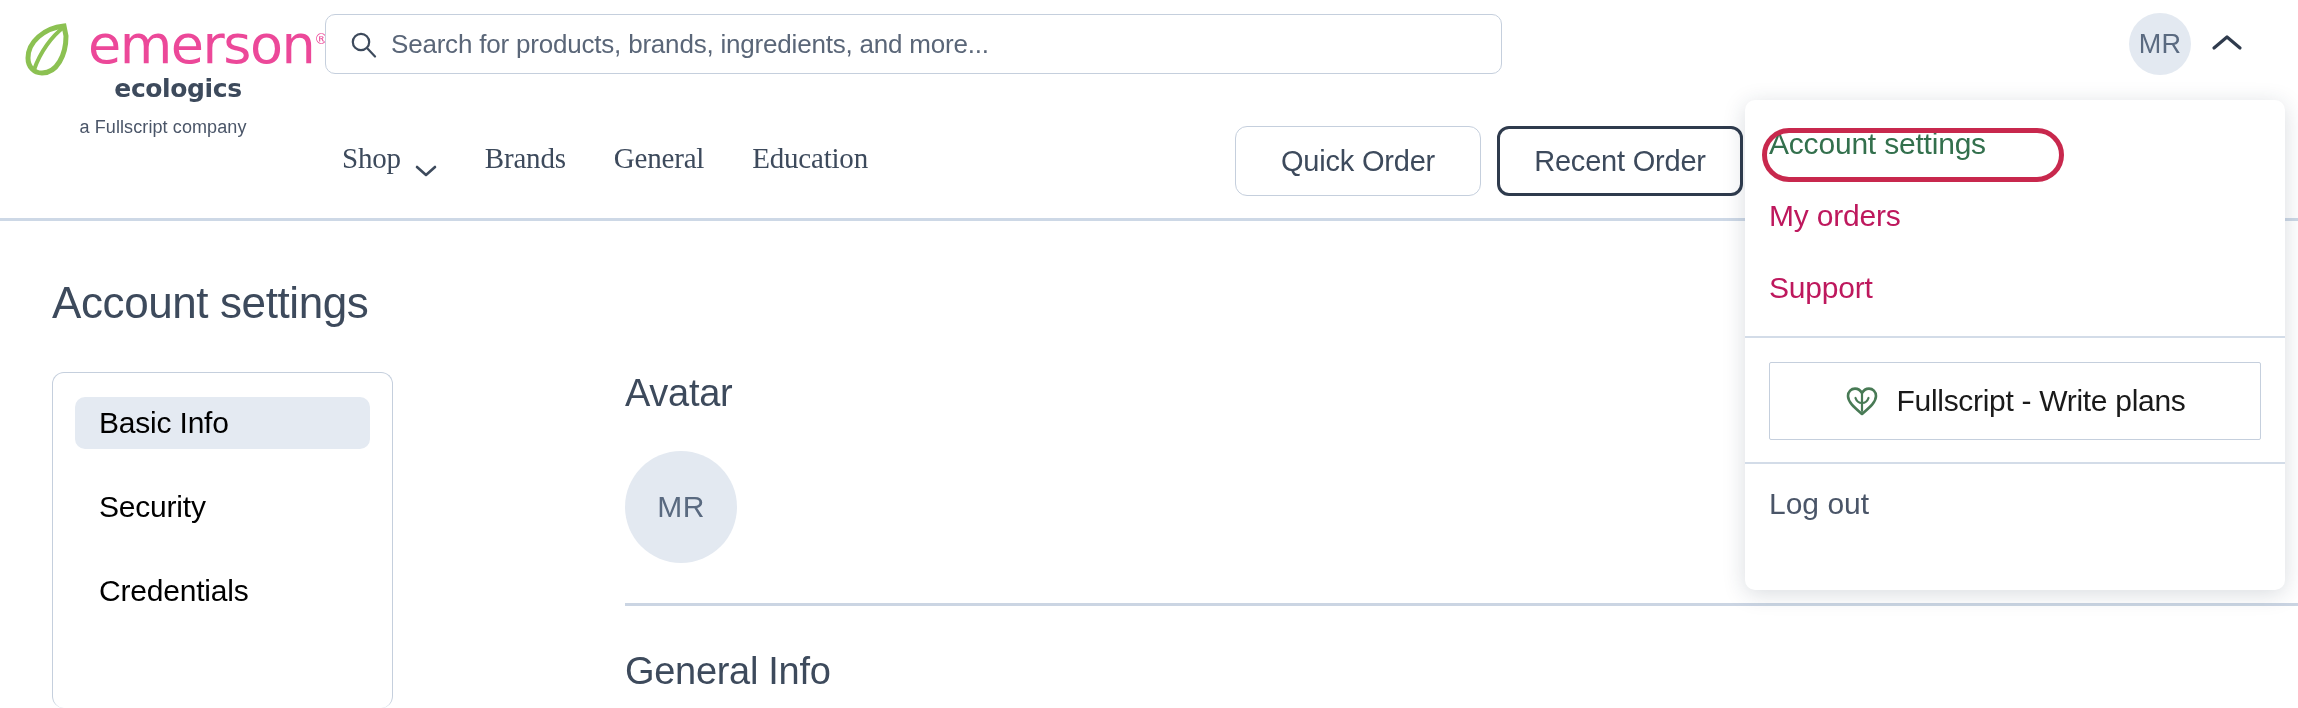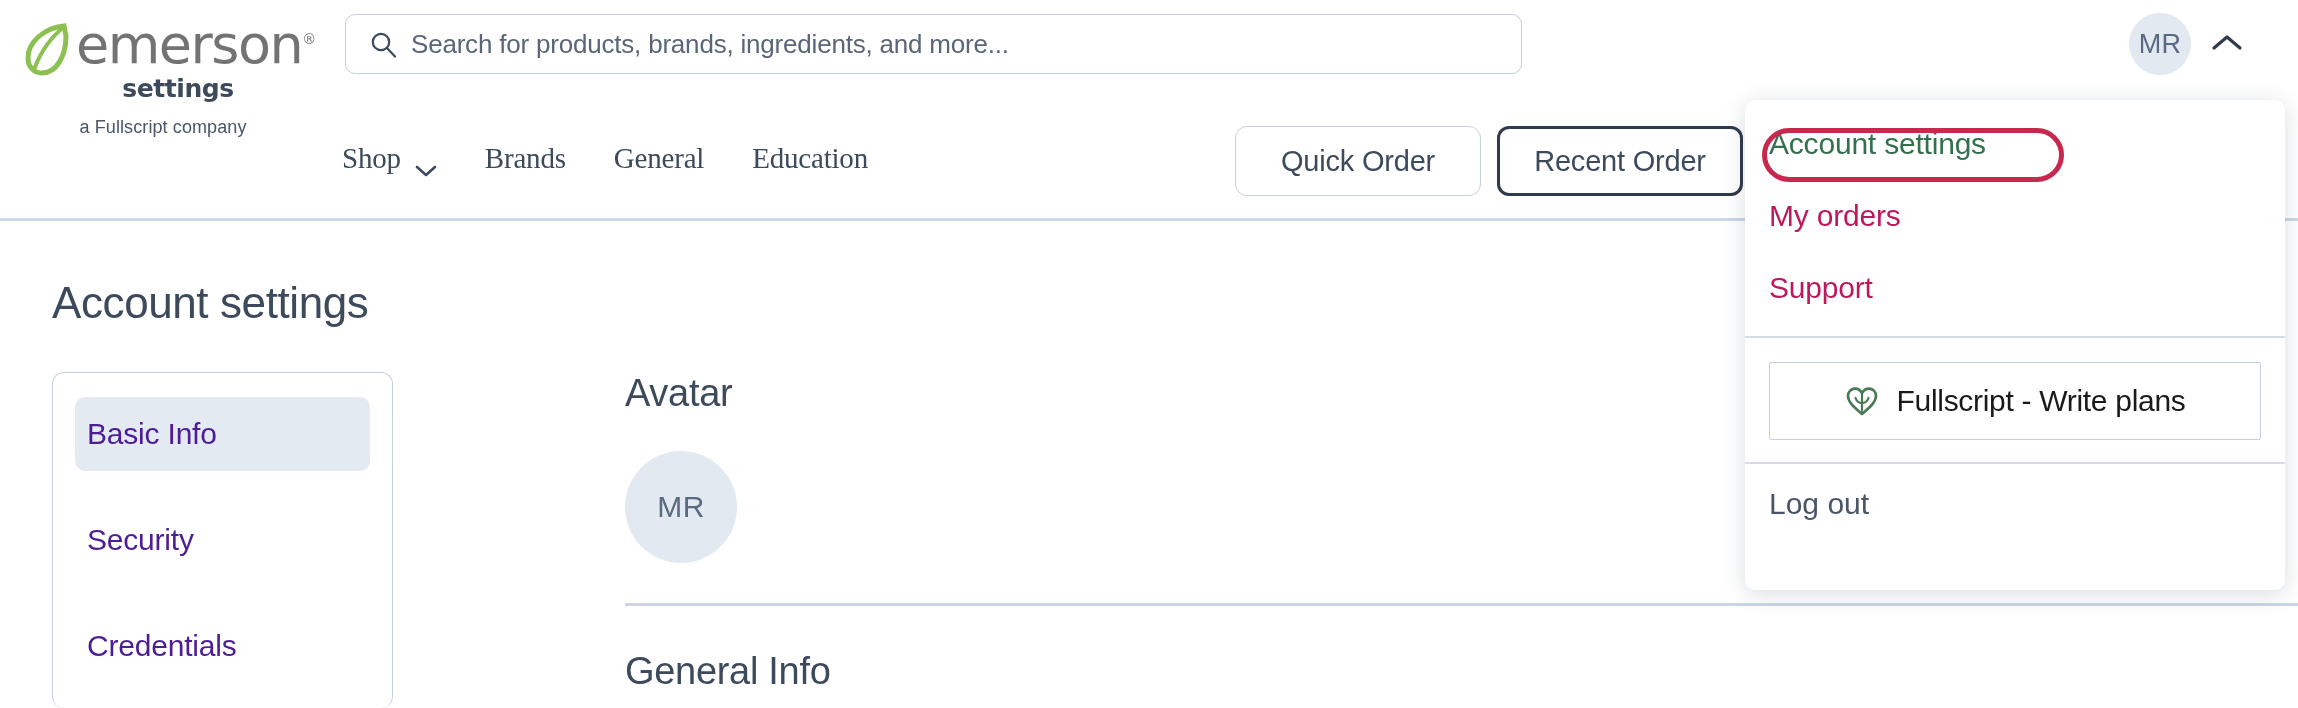"emerson®" .logo-word { color: #737373 -> #ec4899; margin-left: 6px -> 18px }
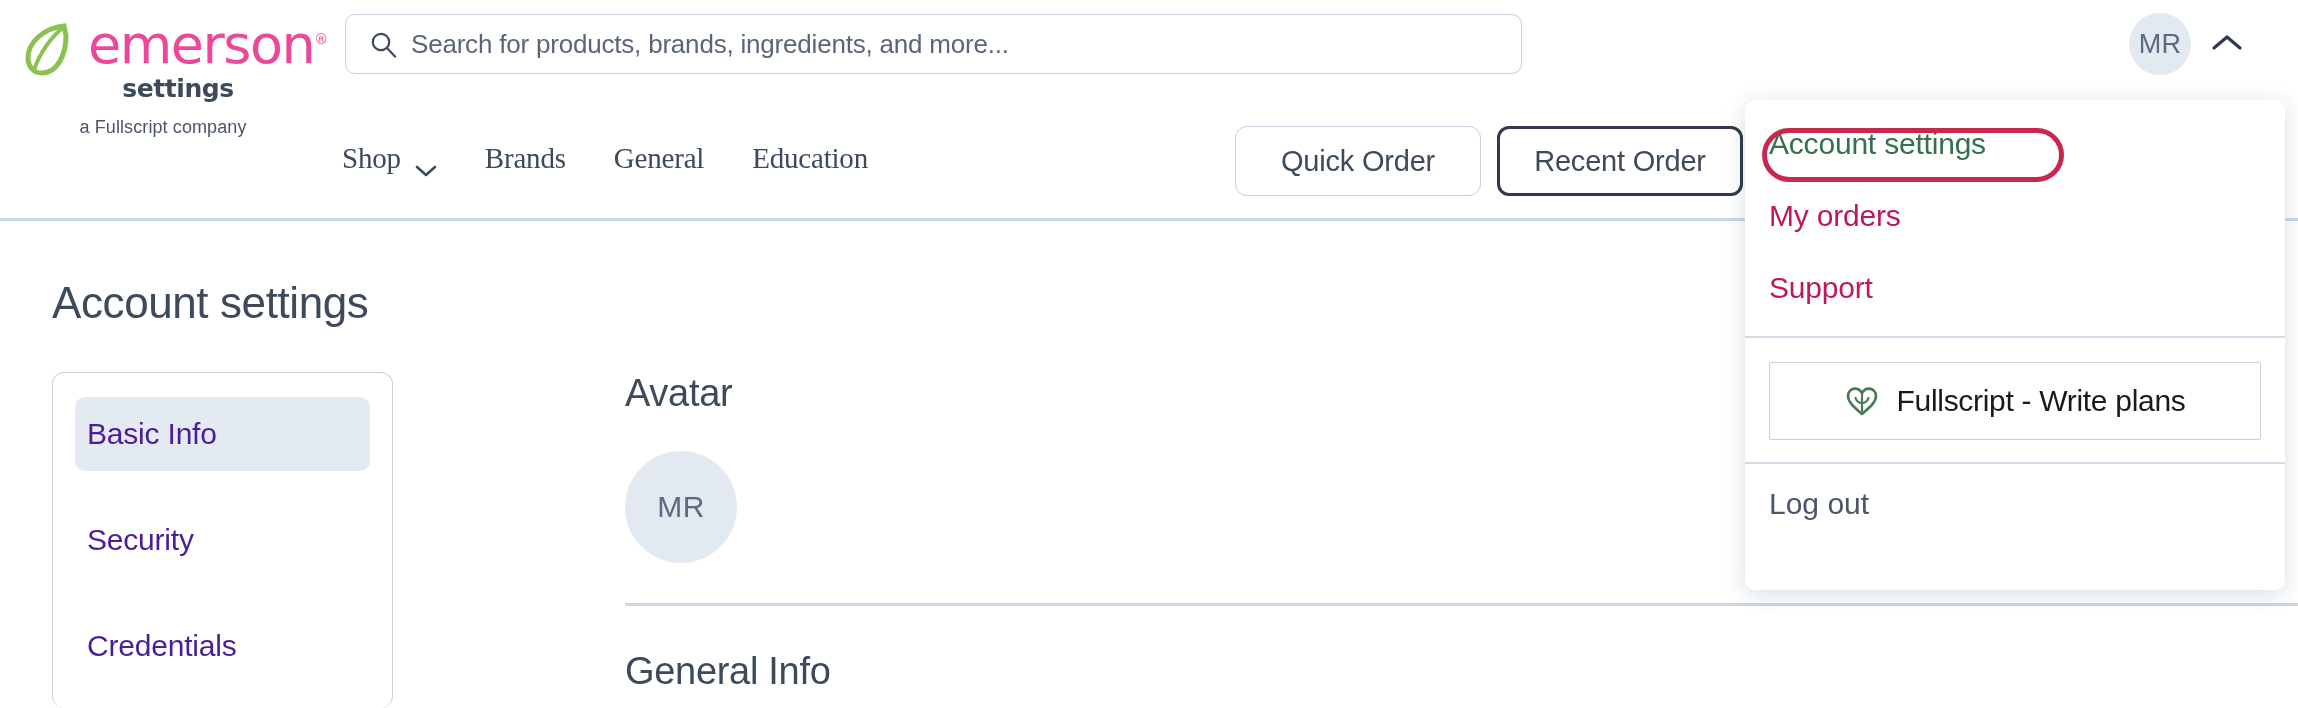"Search for products, brands," .search-wrap { left: 345px -> 325px }
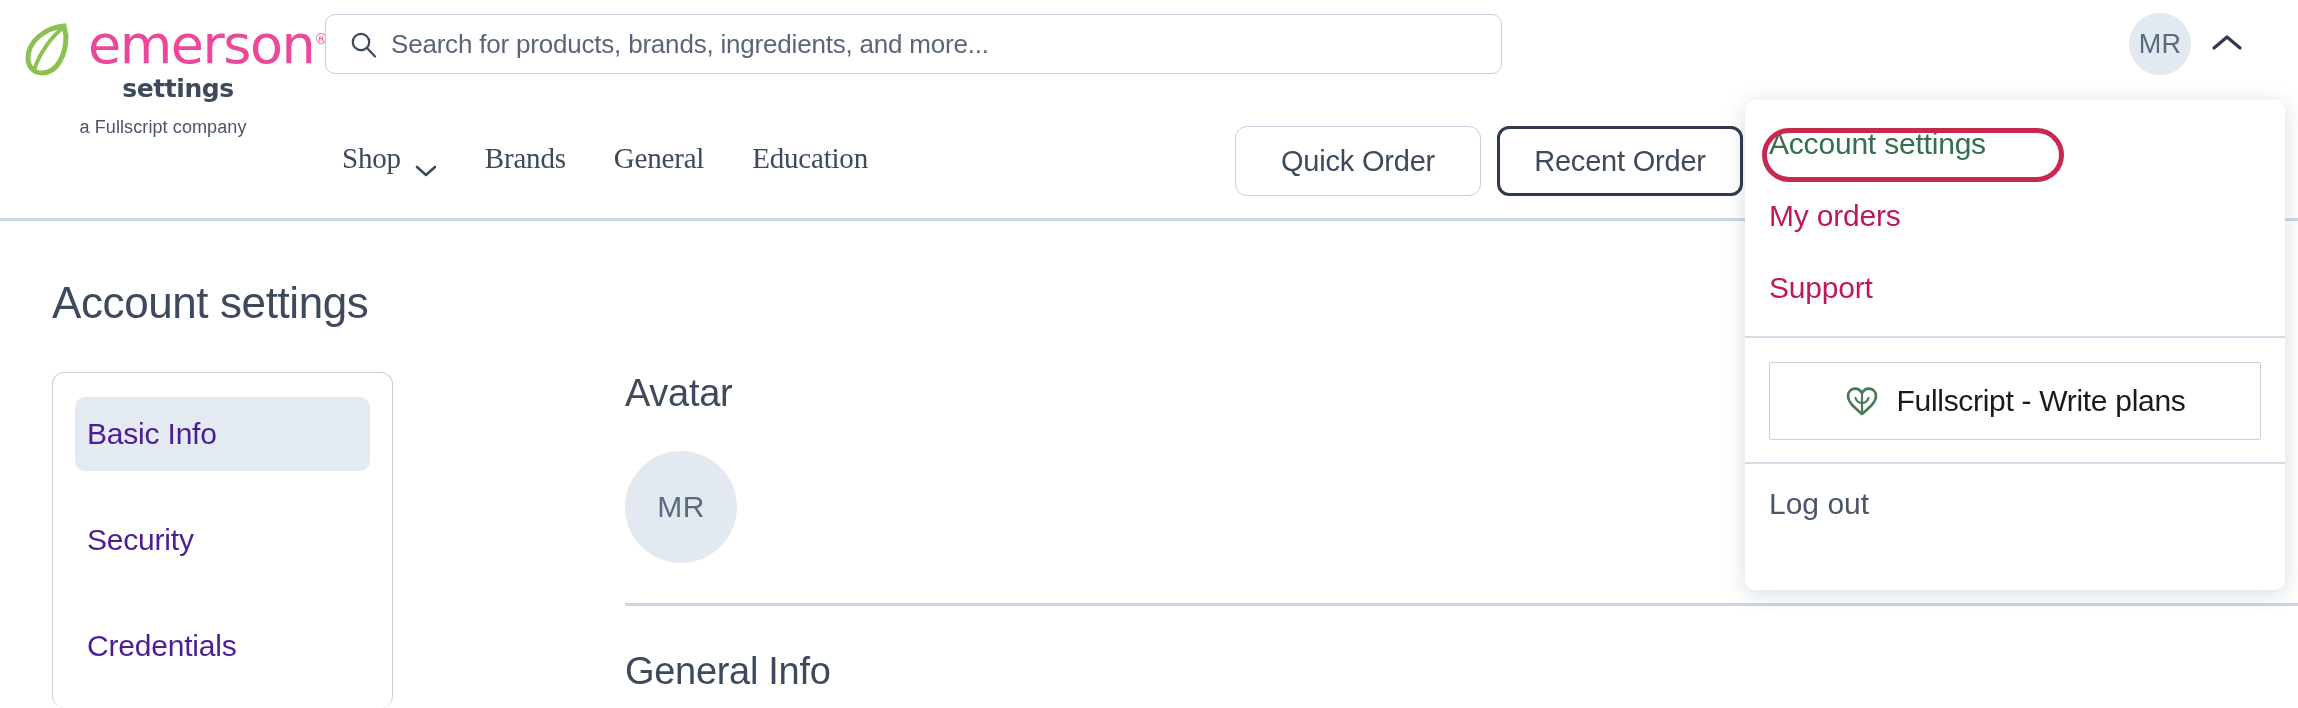"settings" div.logo-sub { text: settings -> ecologics }
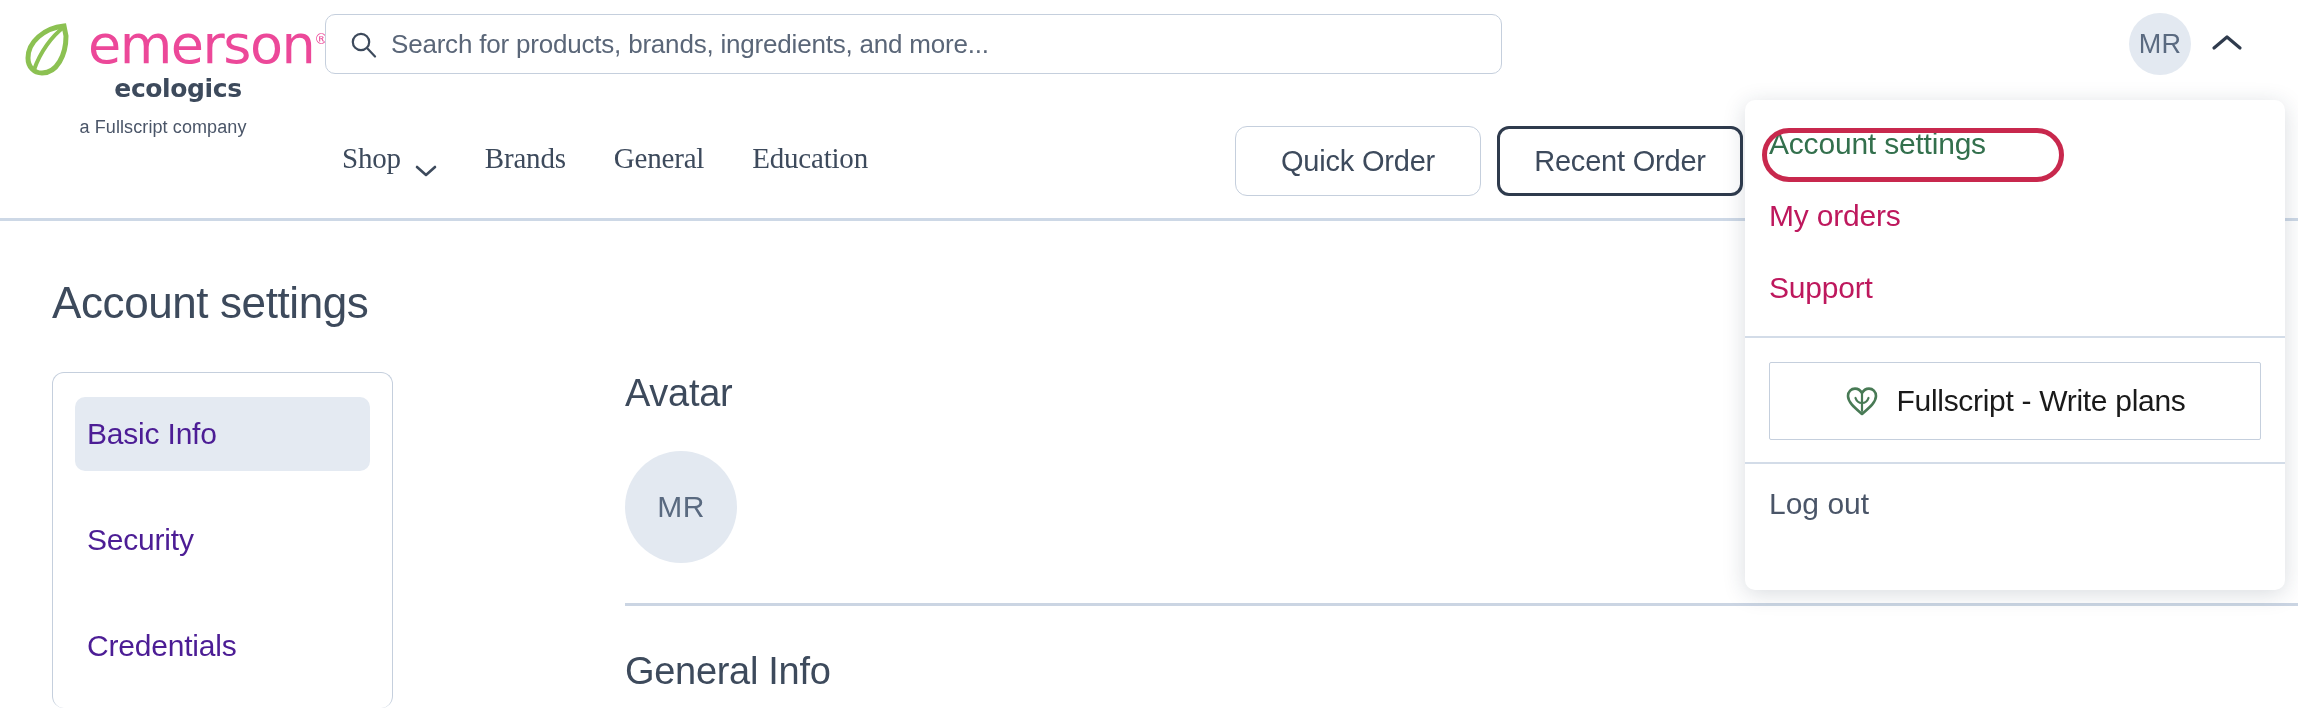"Basic Info" .side-item { color: #4c1d95 -> #000000; height: 74px -> 52px; padding-left: 12px -> 24px }
